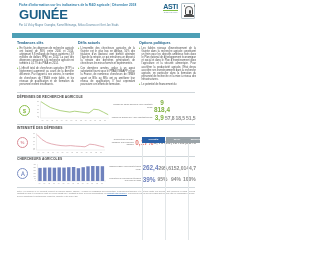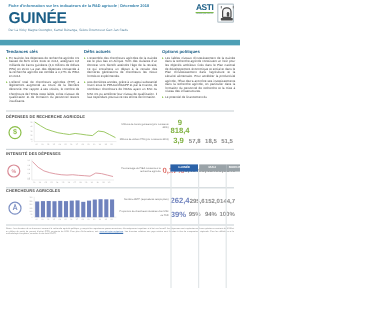"GUINÉE" .page { padding-left: none -> 12px }
